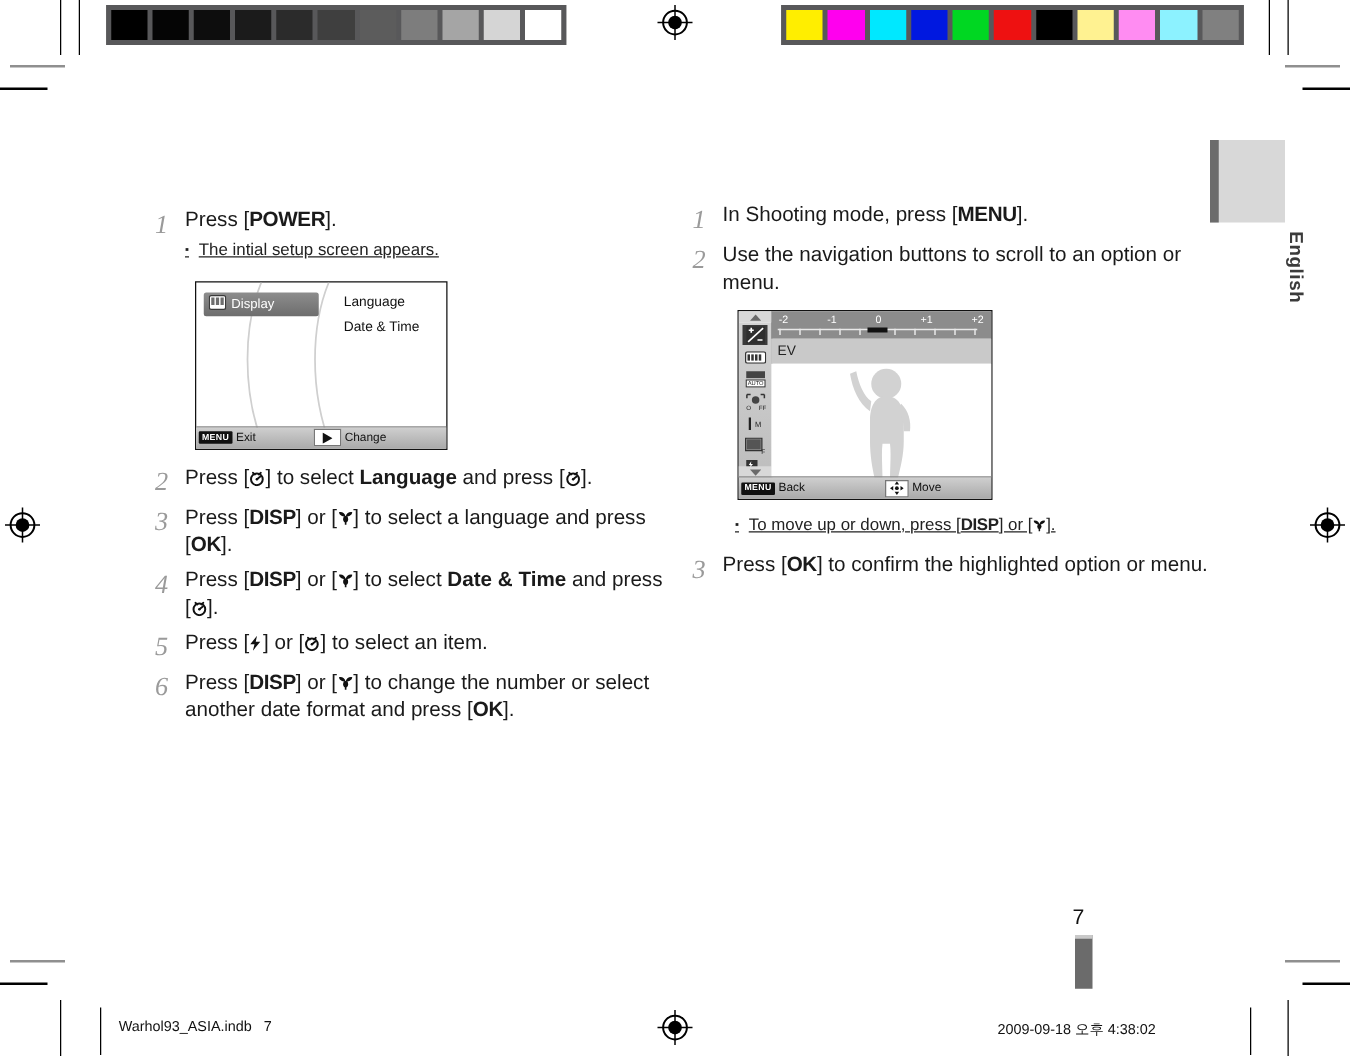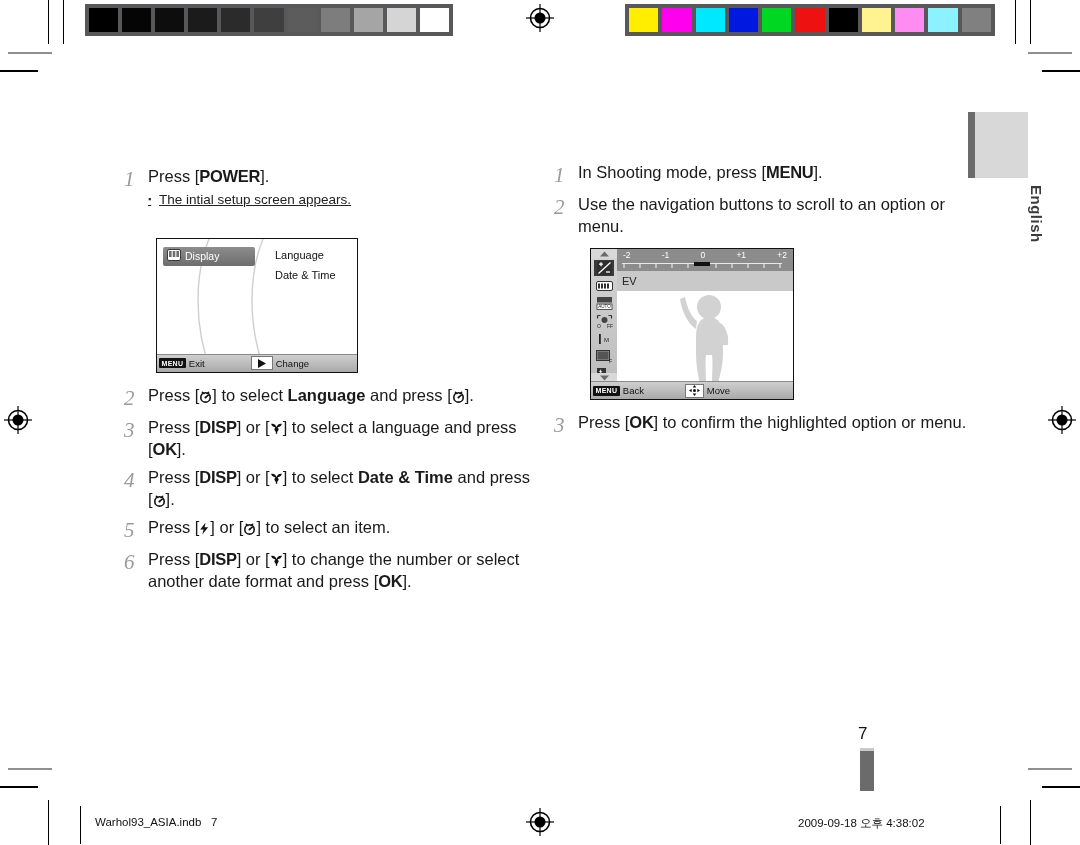"Display" #lcd-setup { margin: 28px 0 0 38px -> 15px 0 0 38px }
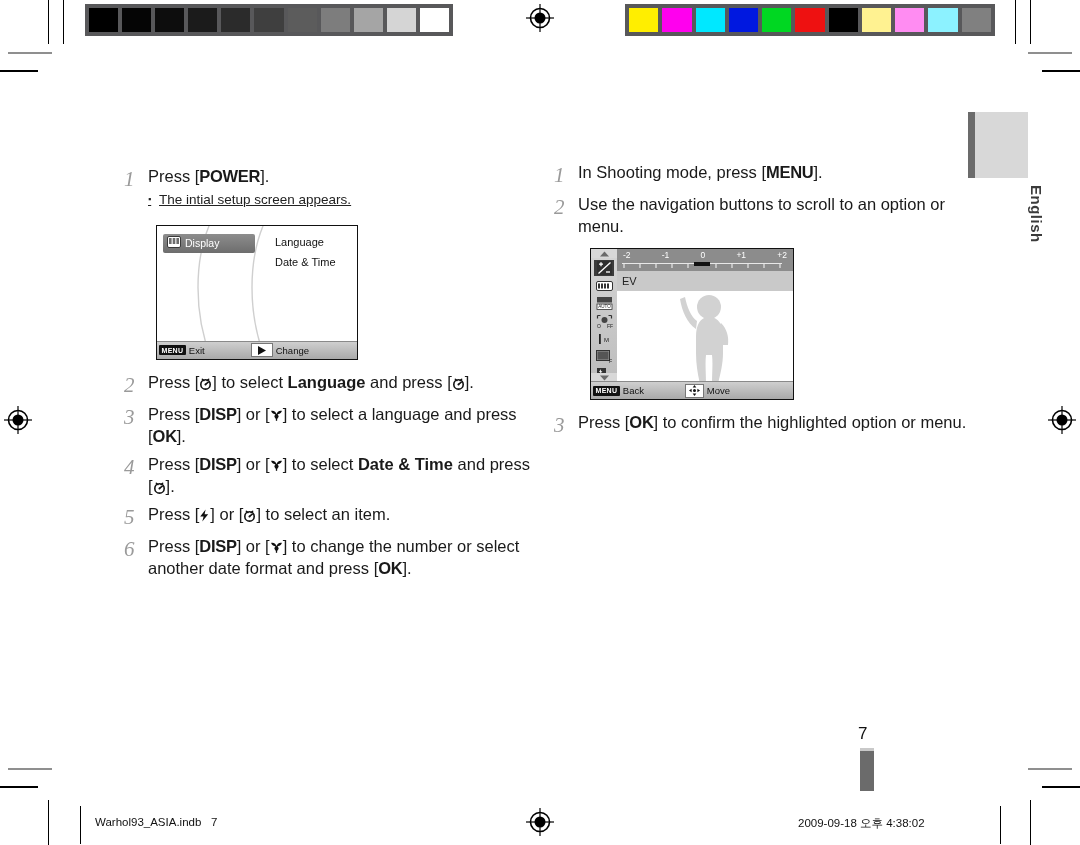"Move" span.t { margin-right: 63px -> 40px }
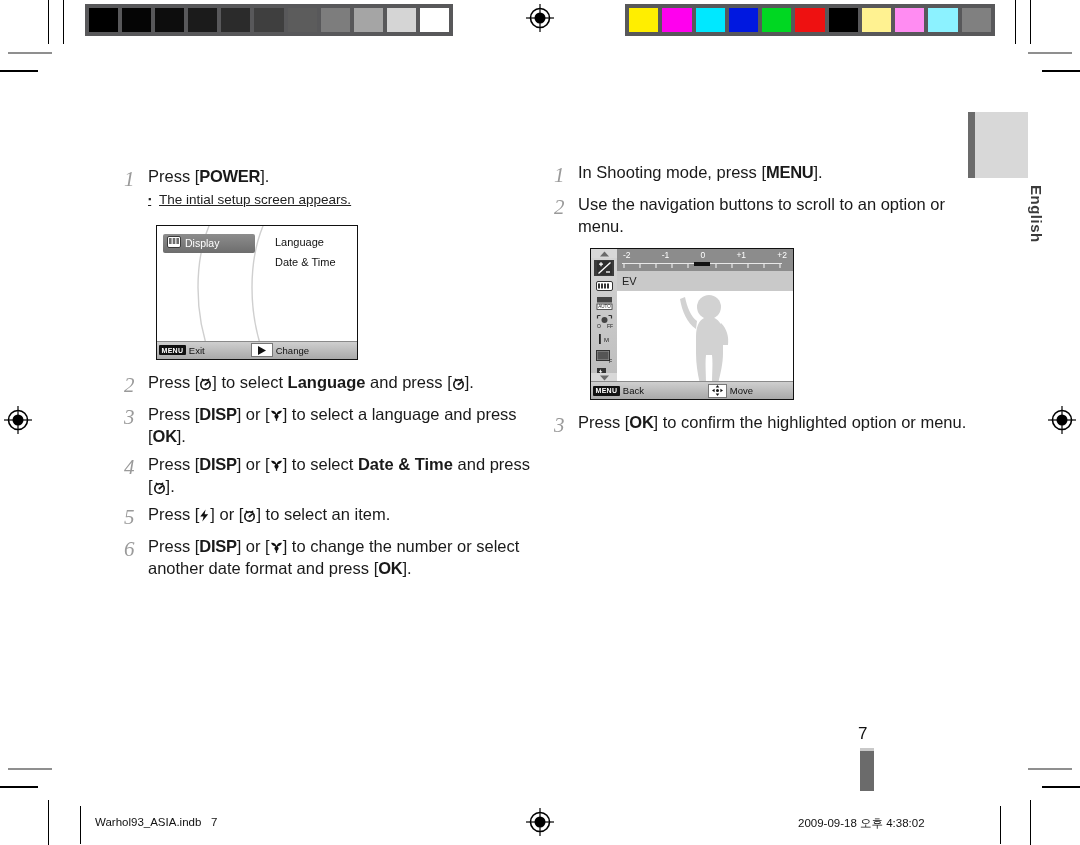"To move up or down," div.bul { html: none -> <div> <span></span> <span><span>To move up or down, press [</span><span>DISP</span><span>] or [</span><span><svg> <path></path> <path></path> <path></path> <ellipse></ellipse> </svg></span><span>].</span></span> </div> }
